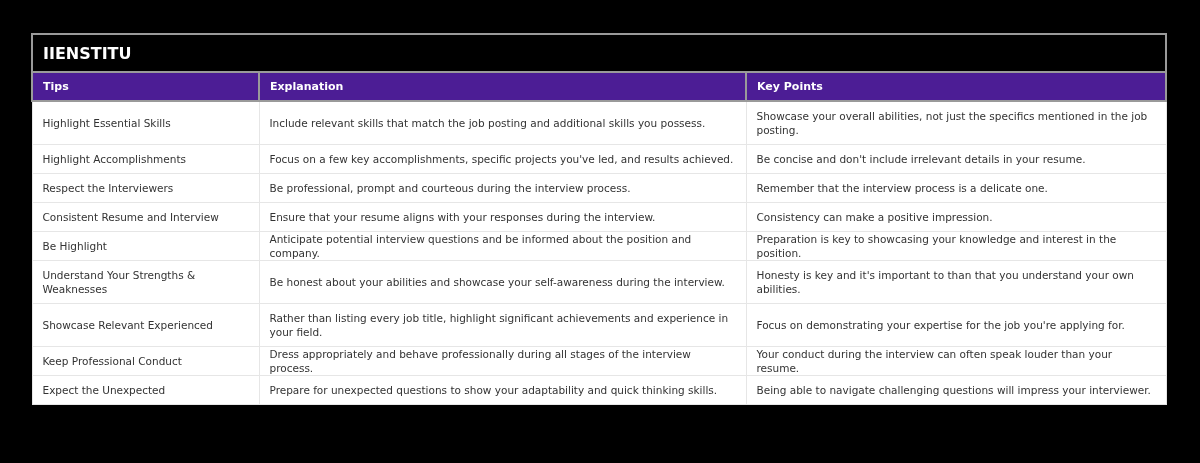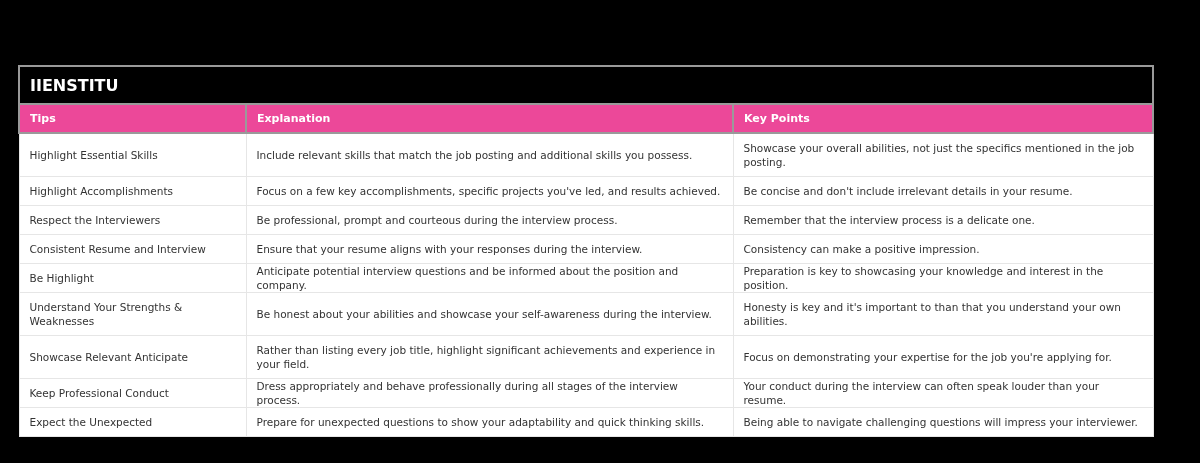"IIENSTITU" .wrap { left: 18px -> 31px; margin-top: 32px -> none }
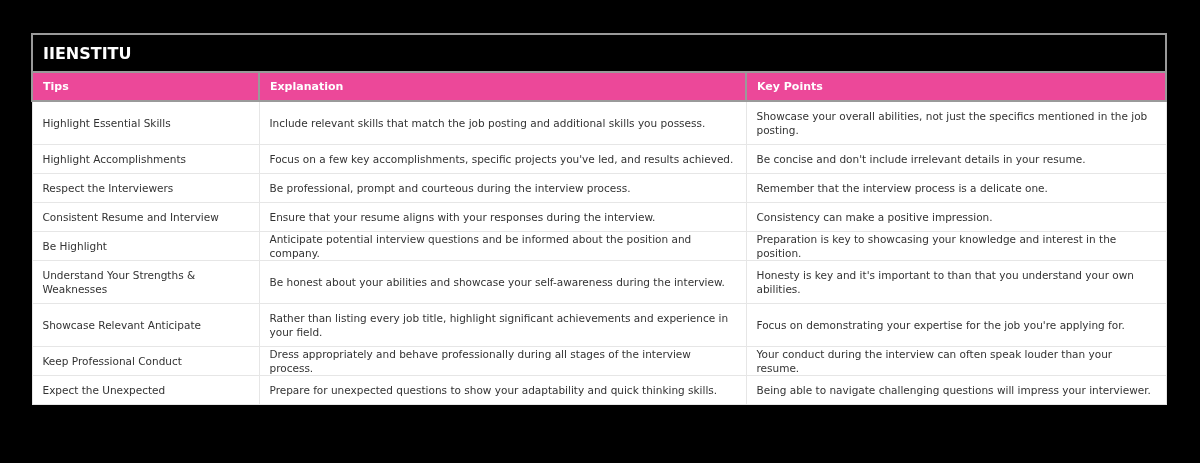"Tips" th.col-head { background: #ec4899 -> #4c1d95 }
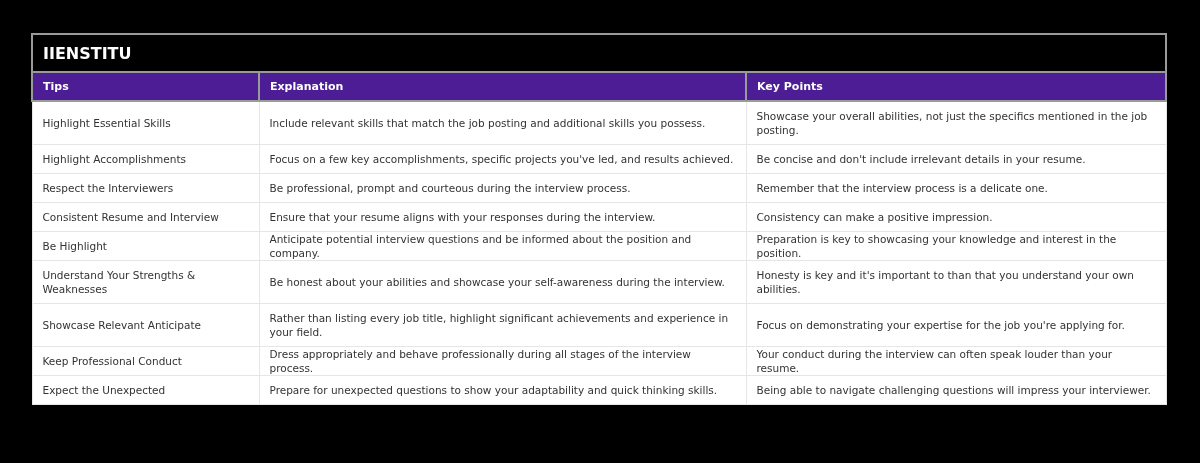"Showcase Relevant Anticipate" td { text: Anticipate -> Experienced }
